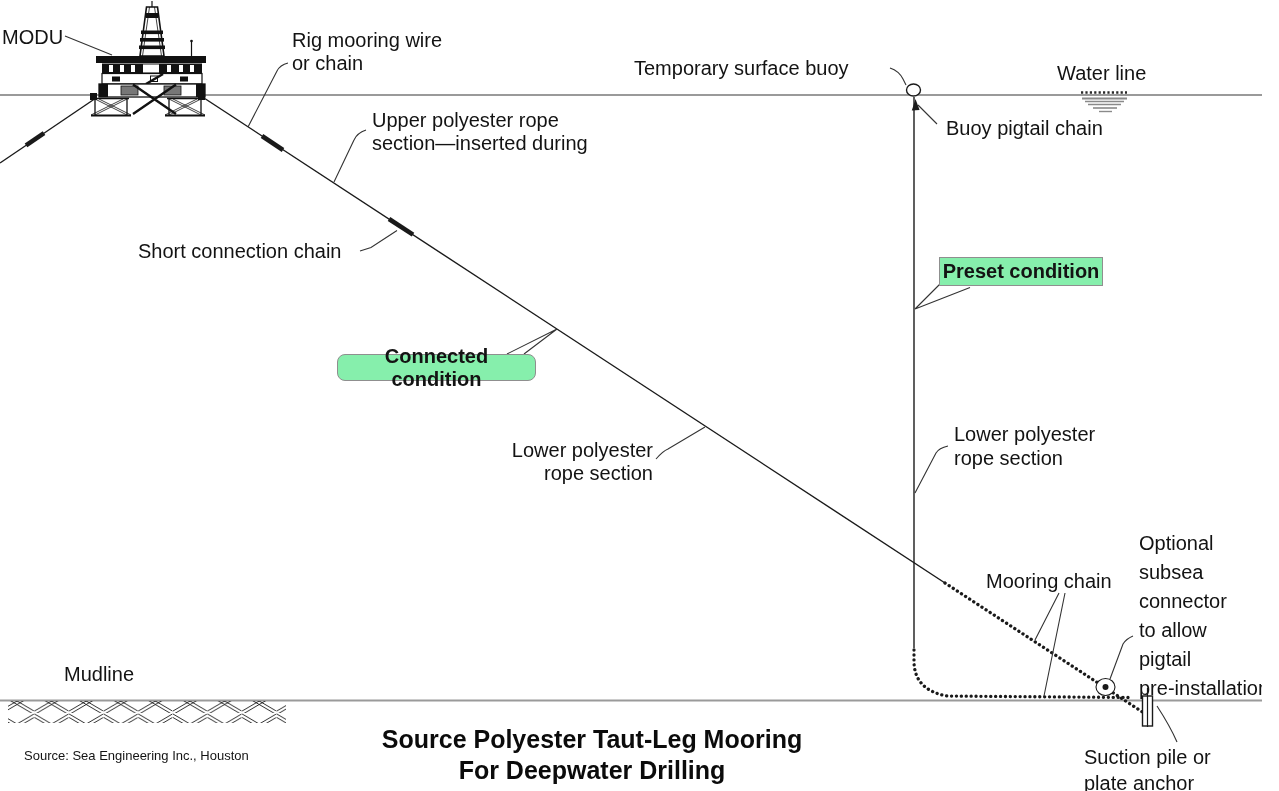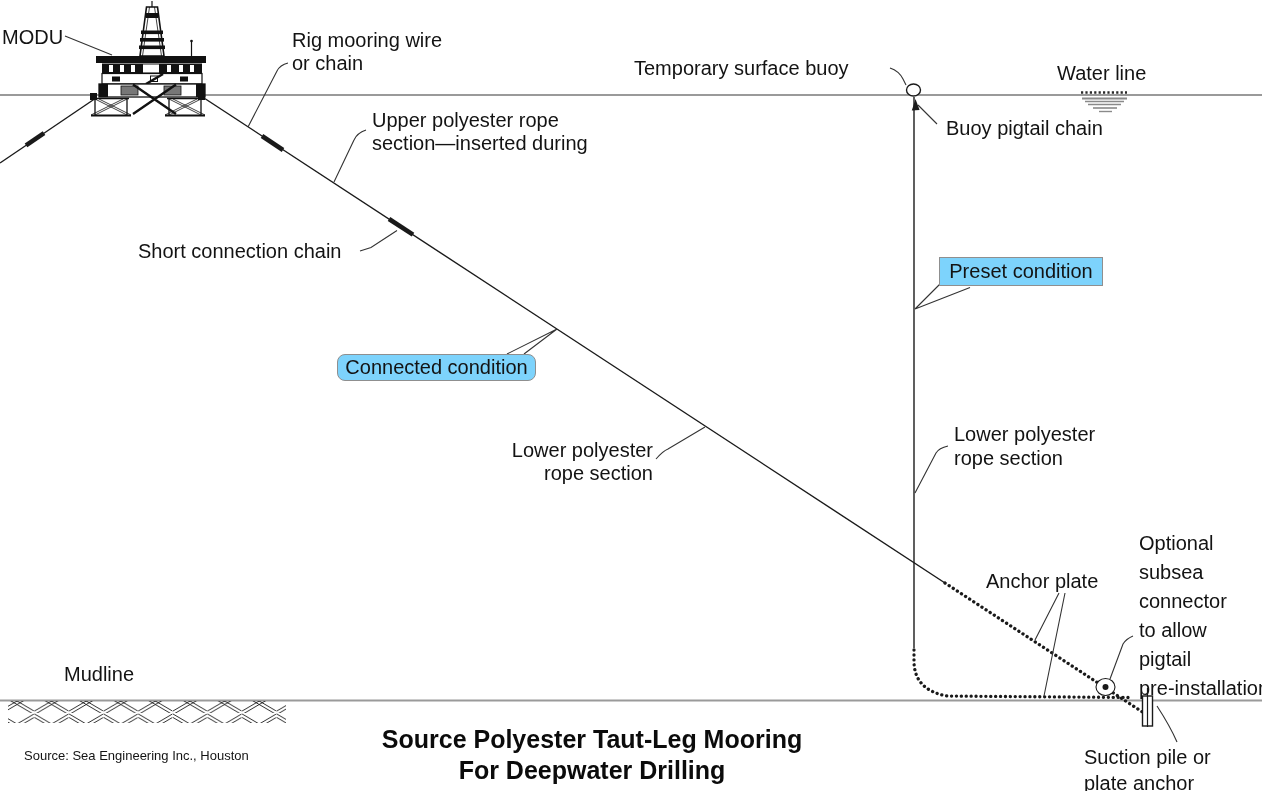"Preset condition" .boxed { background: #7dd3fc -> #86efac; font-weight: none -> bold; text-align: none -> center }
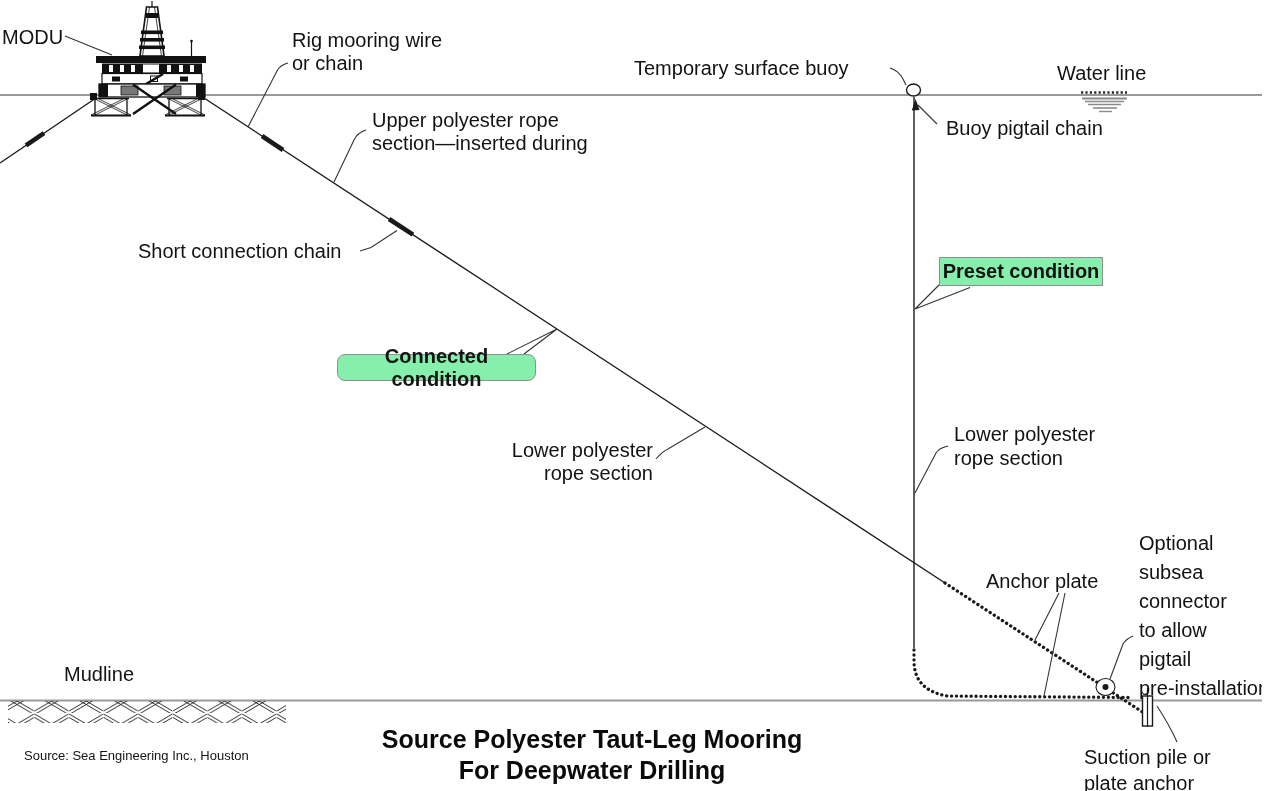"Anchor plate" div.label { text: Anchor plate -> Mooring chain }
